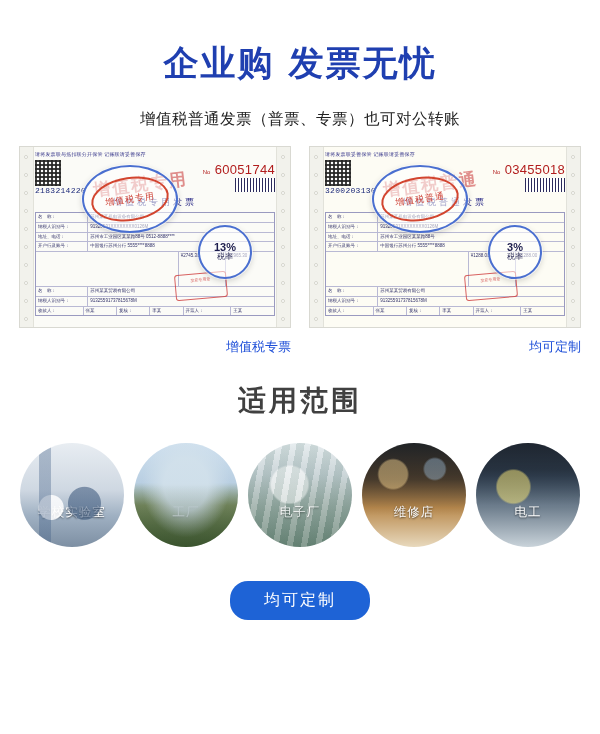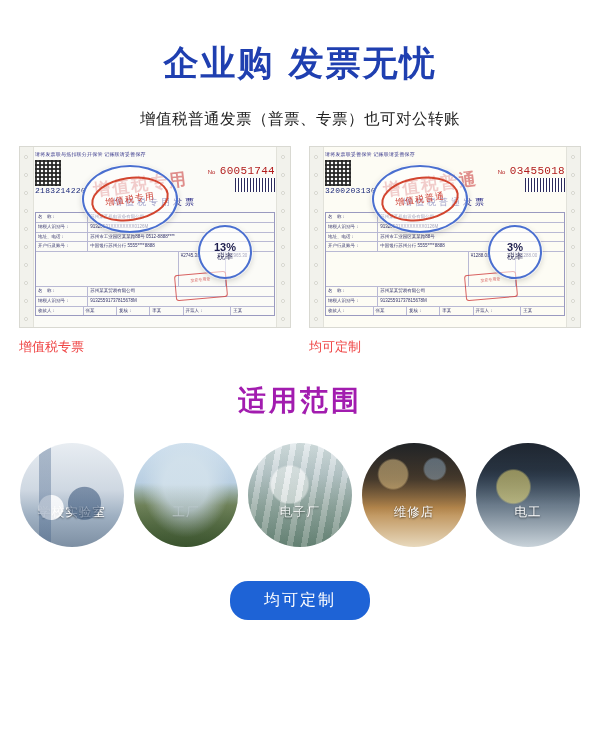"60051744" .inv-no { font-family: Liberation Mono, monospace -> Liberation Sans, sans-serif; font-size: 11px -> 13px }
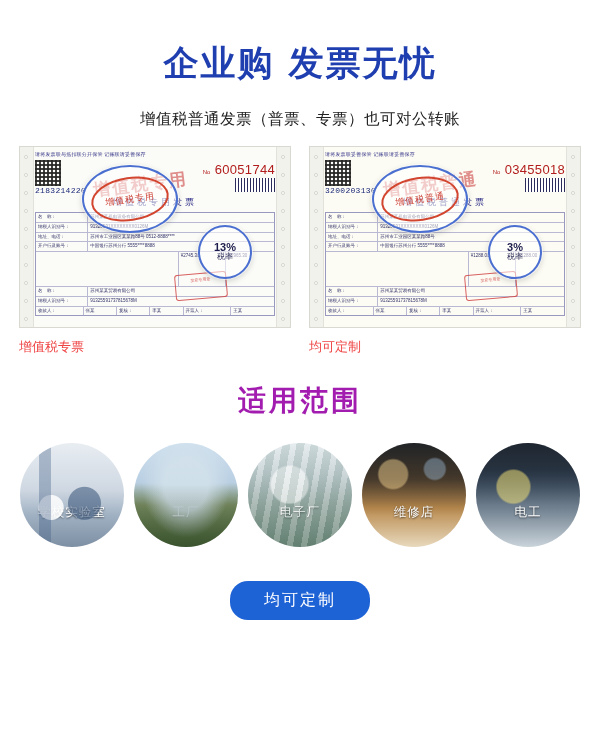"增值税专票" .inv-caption { color: #ef4444 -> #1d4ed8; text-align: left -> right }
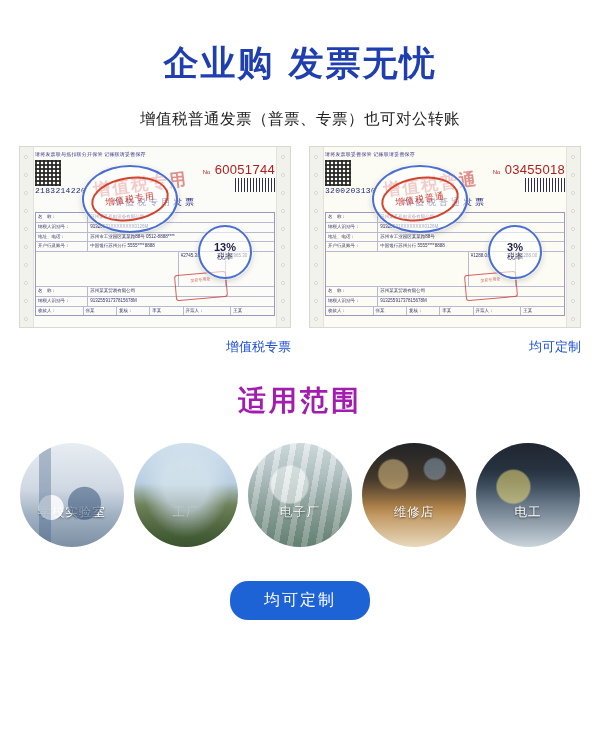"适用范围" .scope-title { color: #a21caf -> #404040 }
